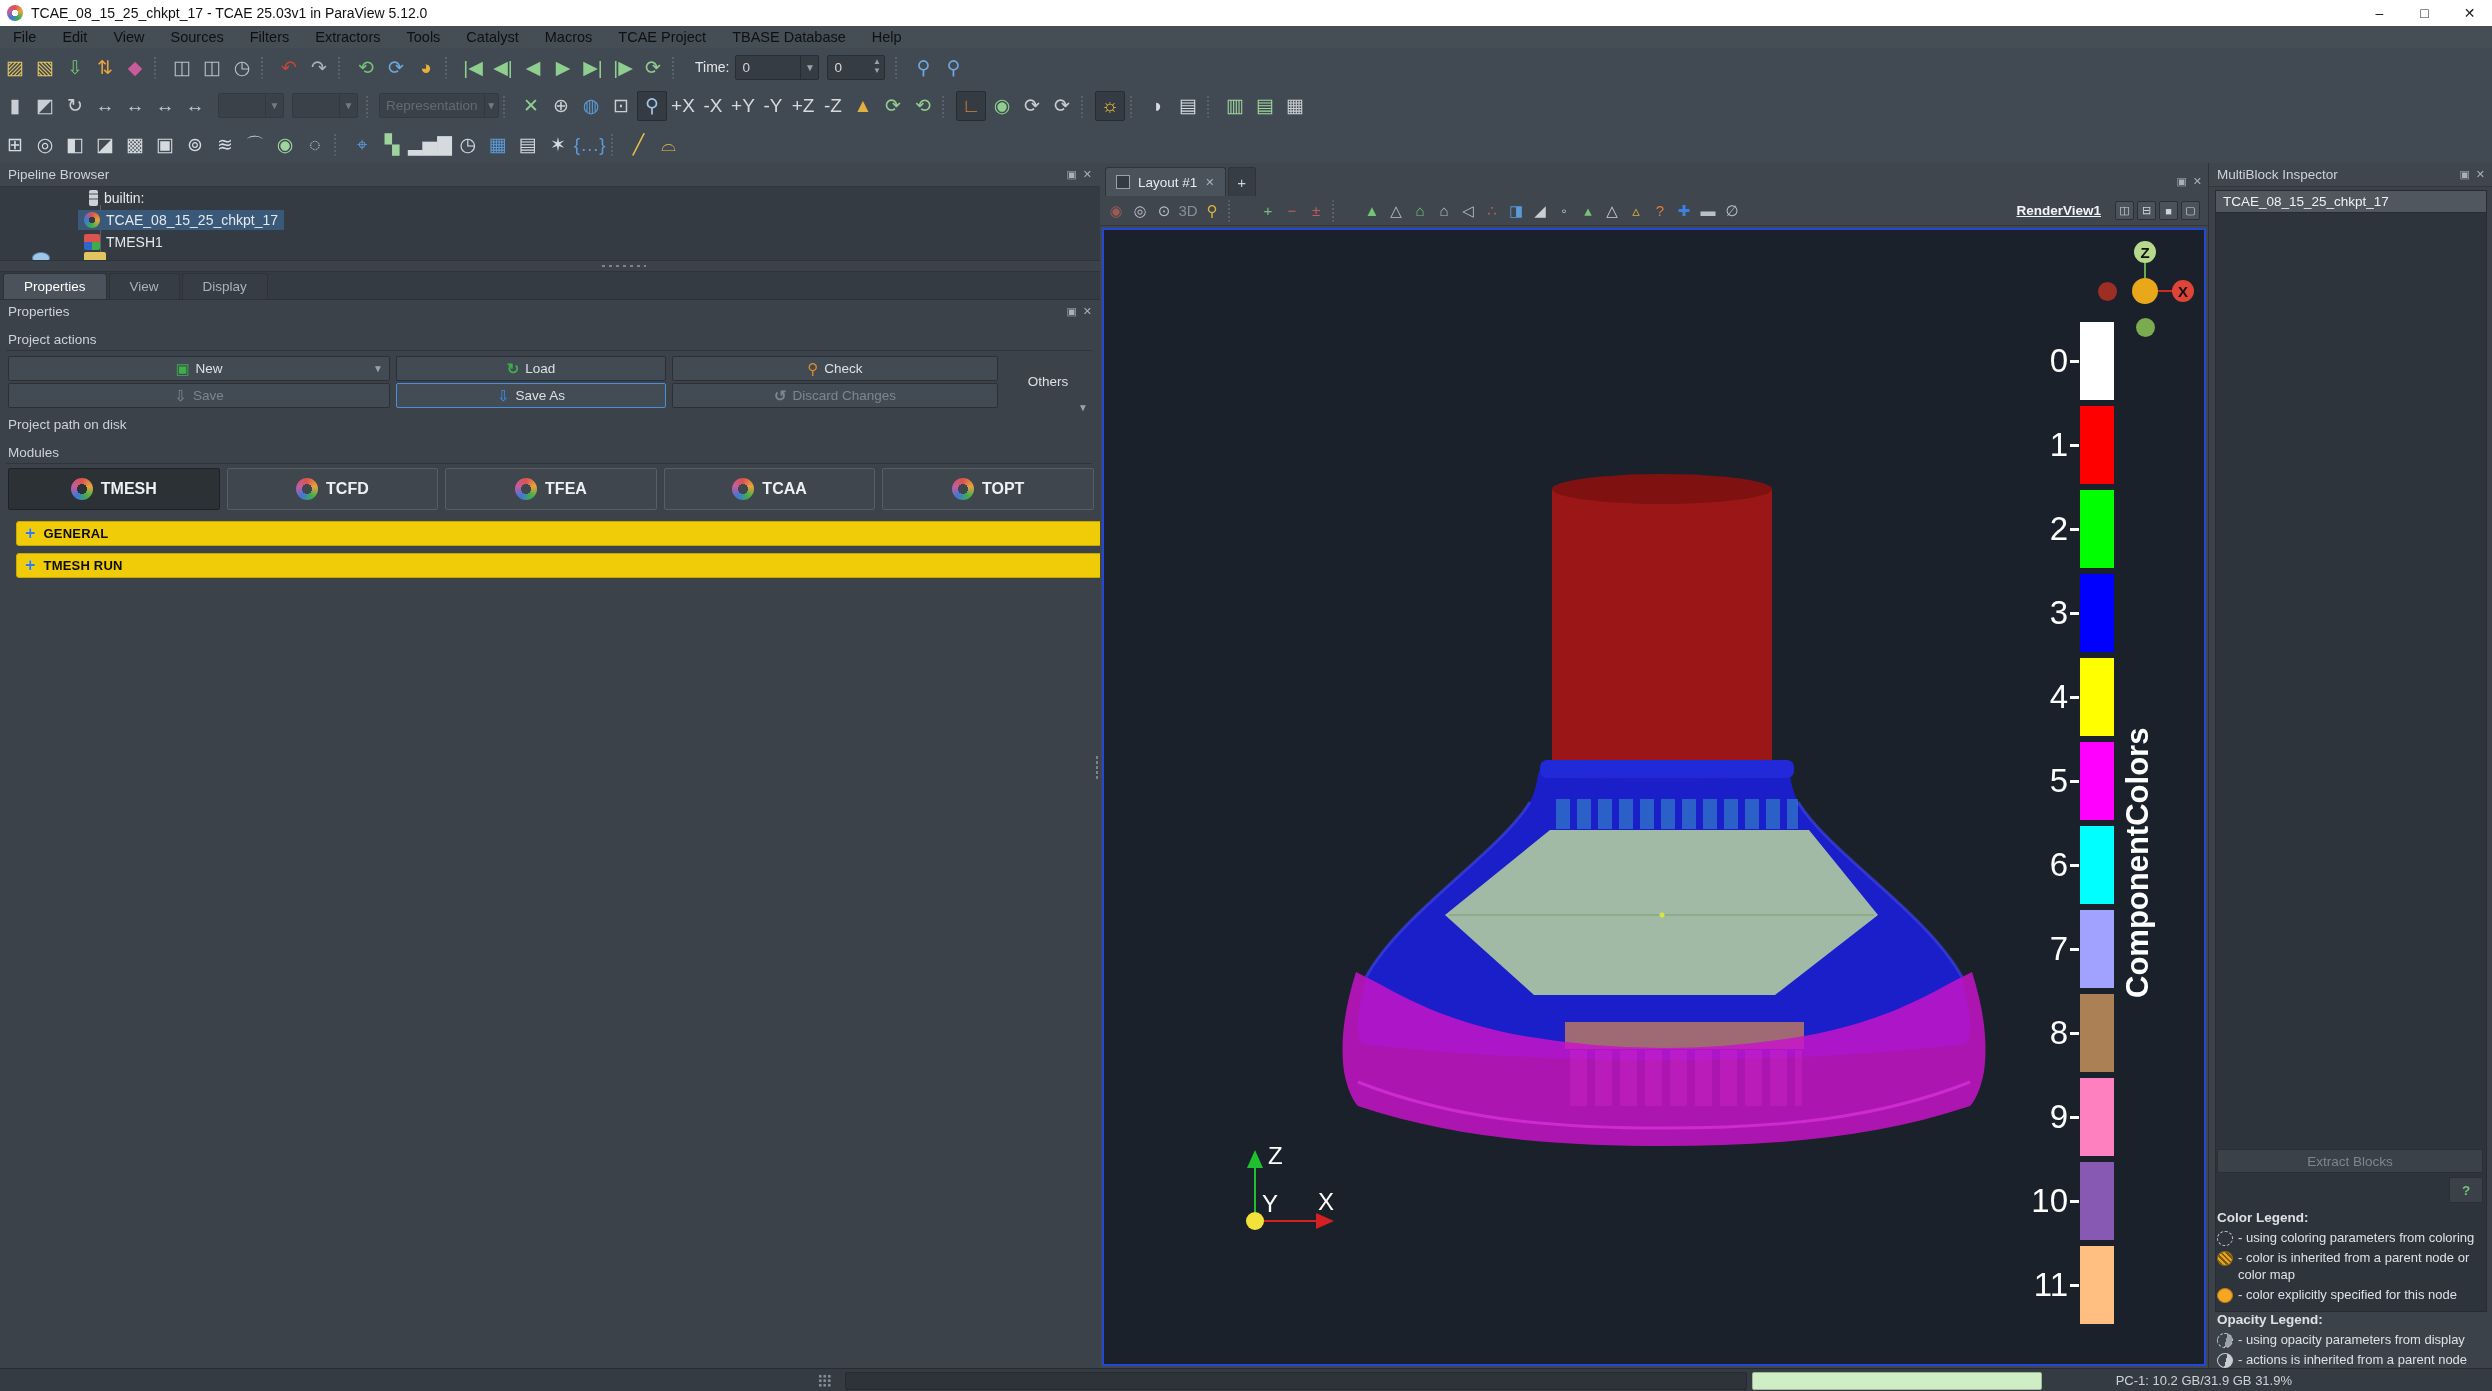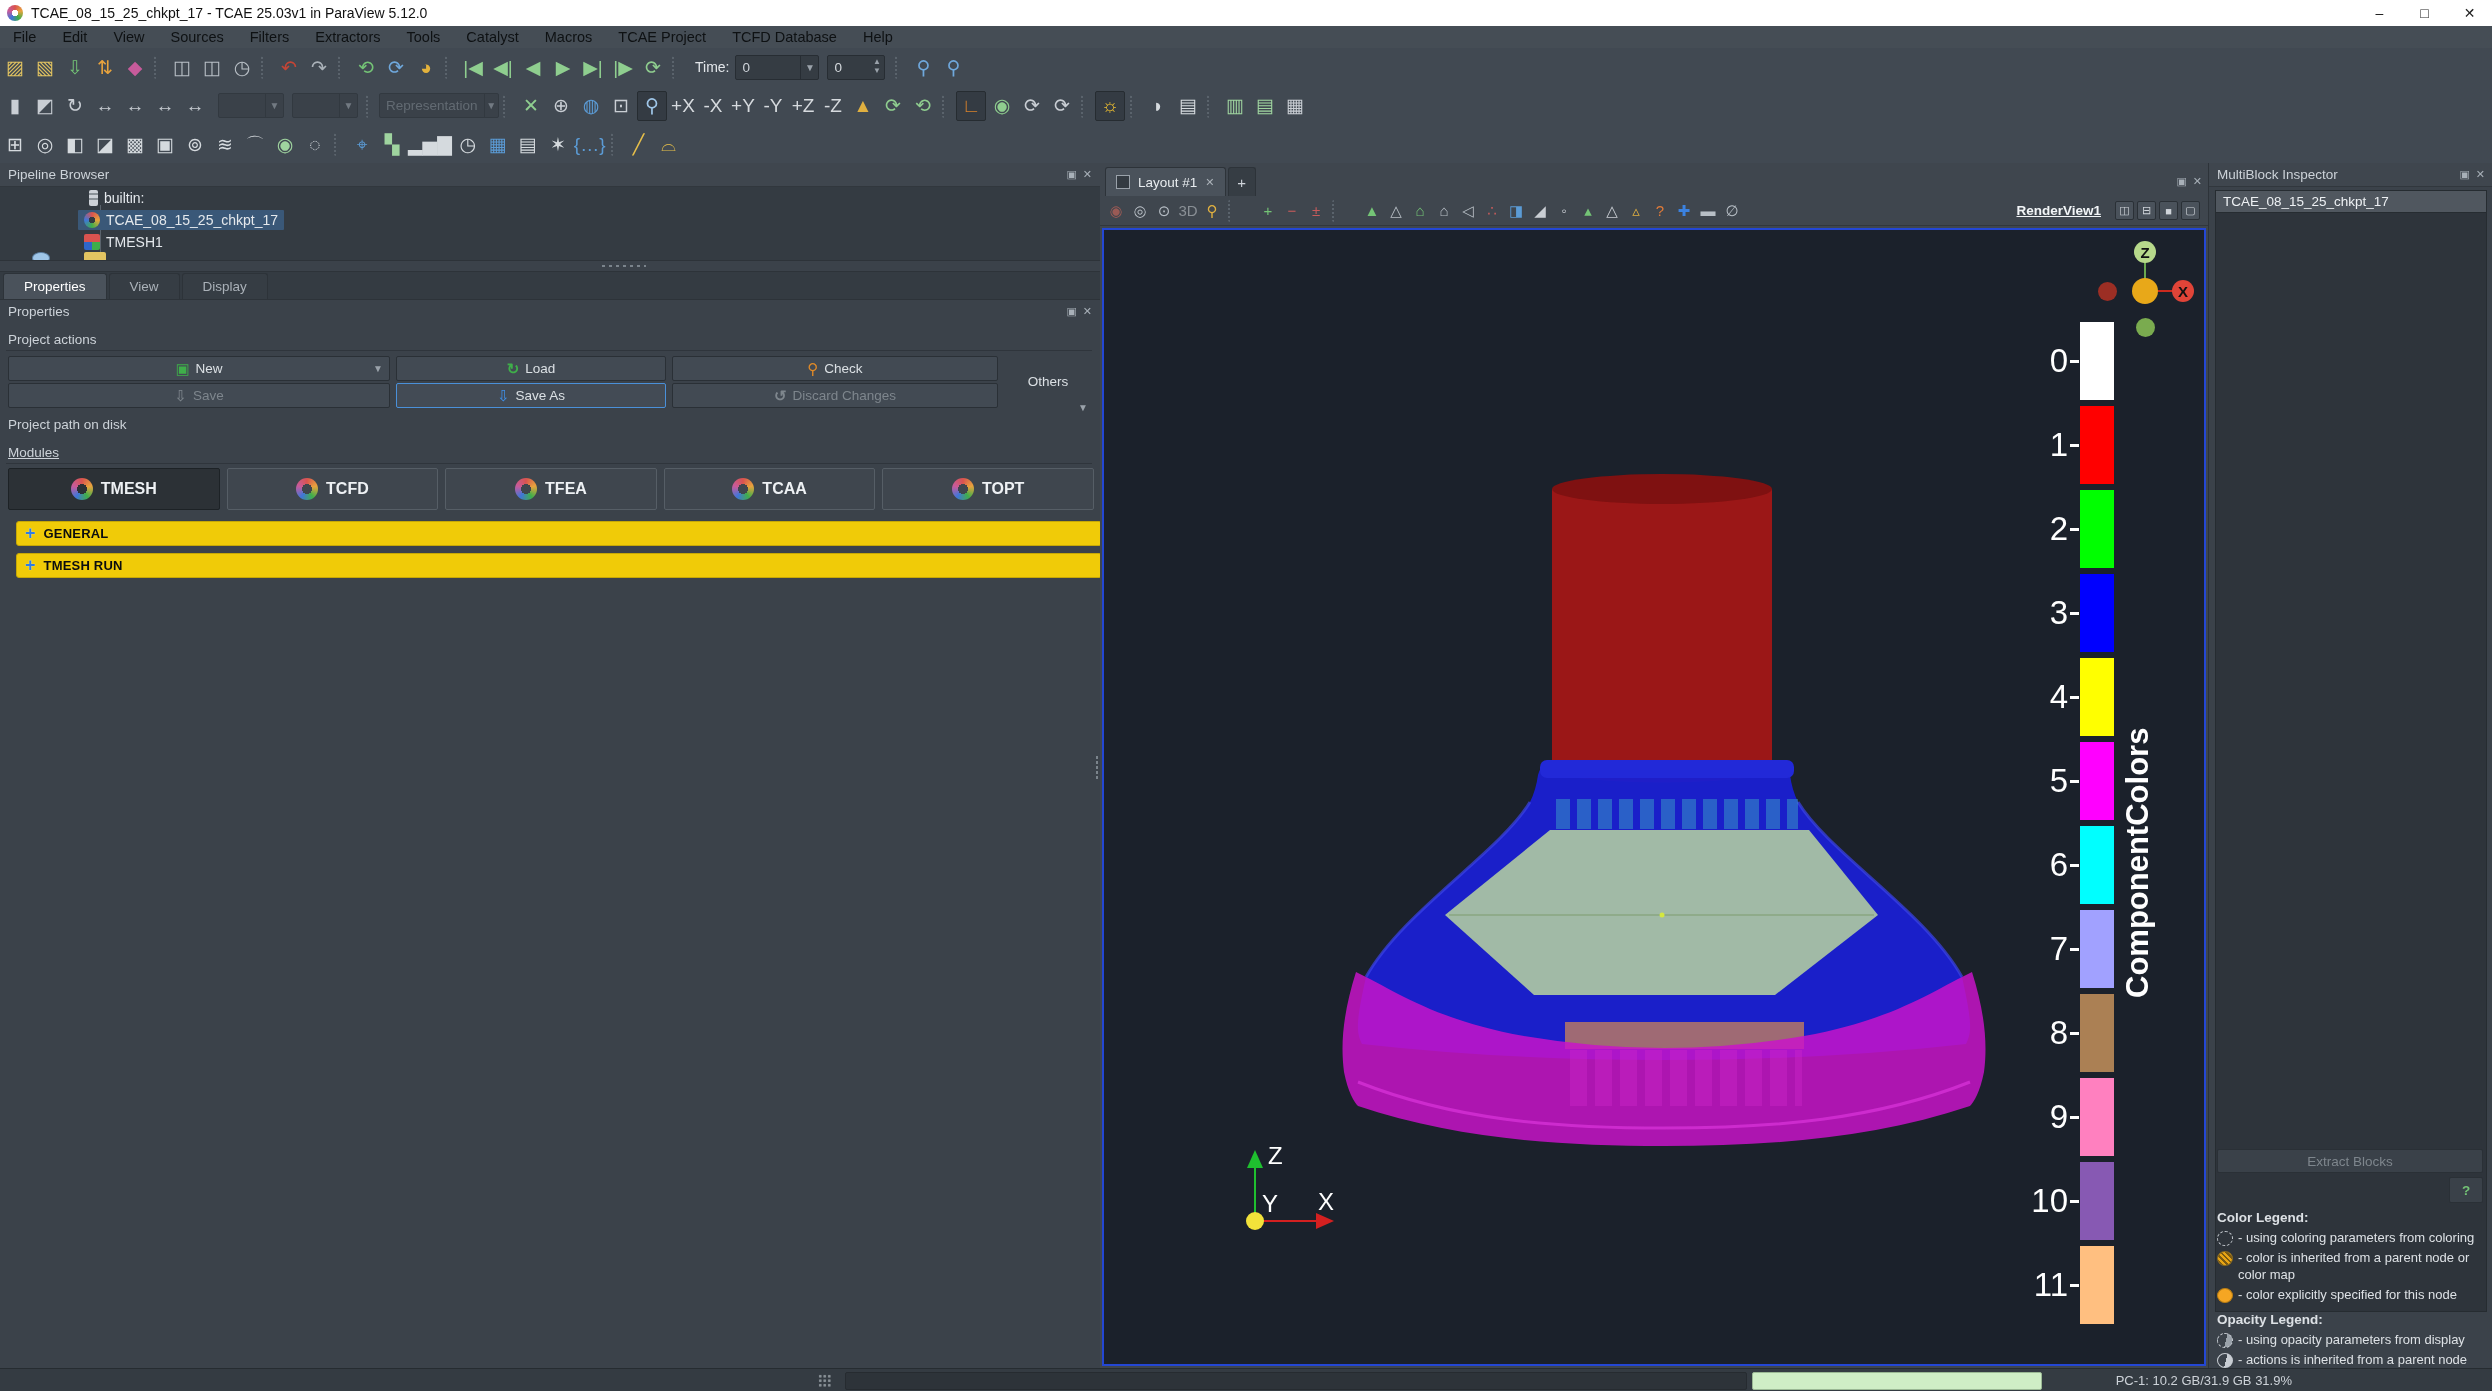"TCFD Database" span.menu-item { text: TCFD -> TBASE }
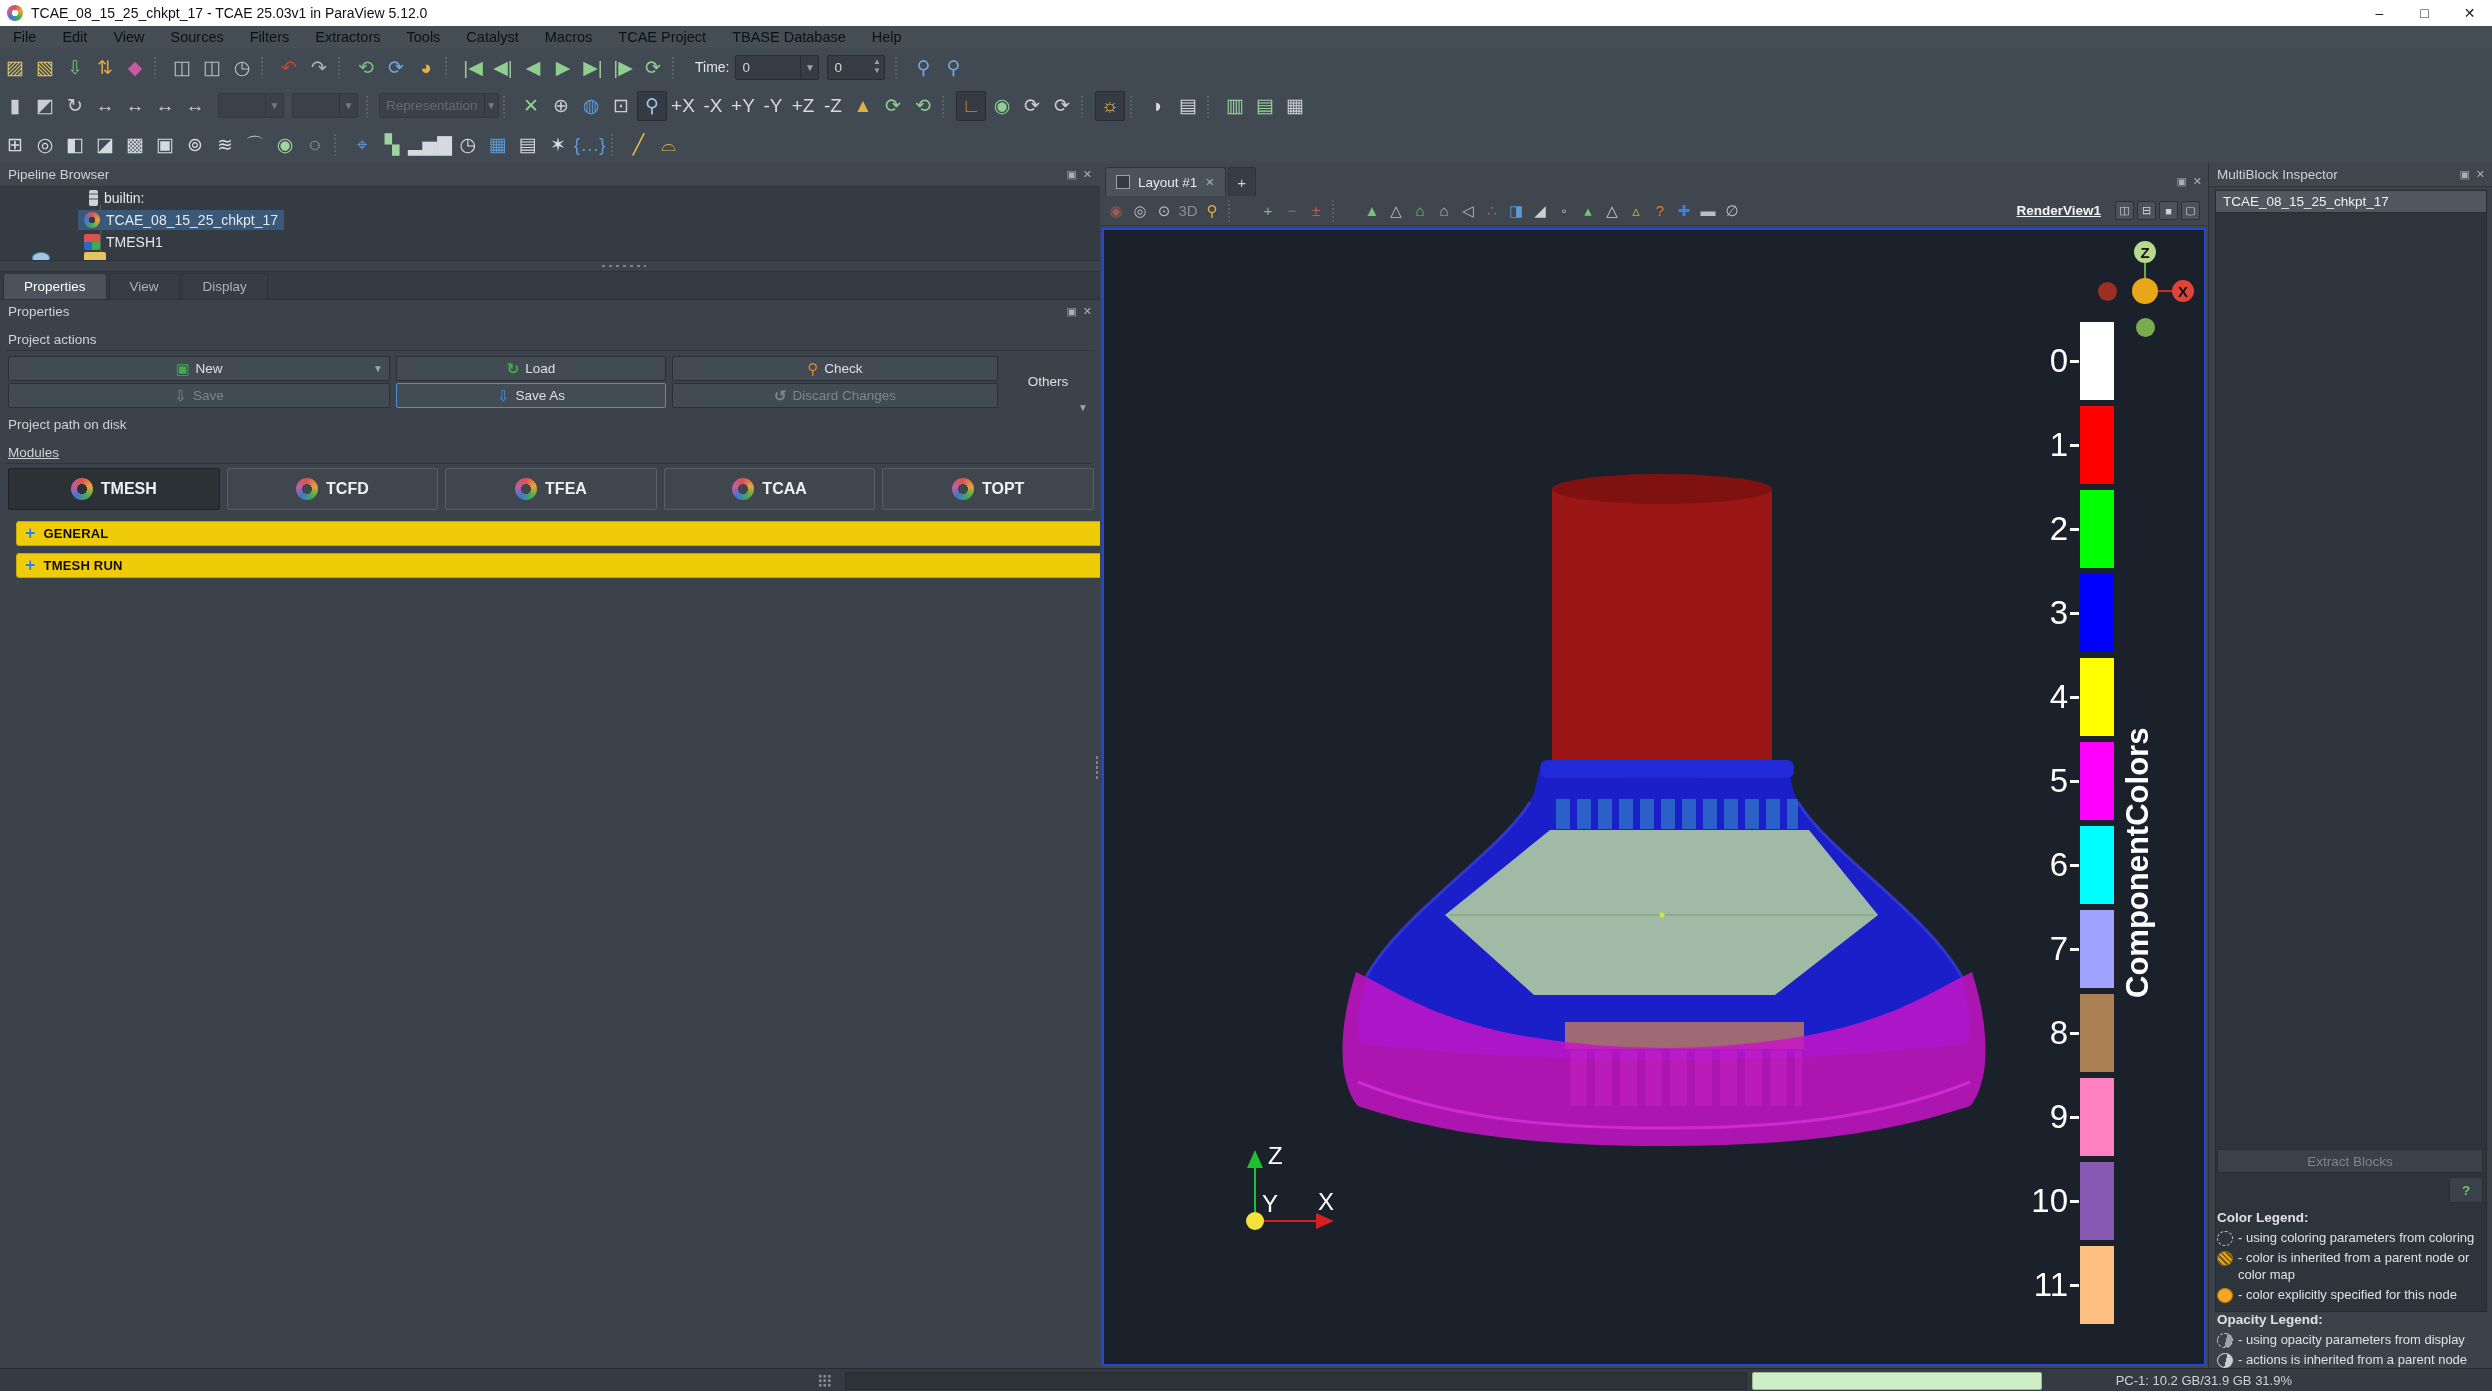"Modules" div.sect-label { text-decoration: underline -> none }
